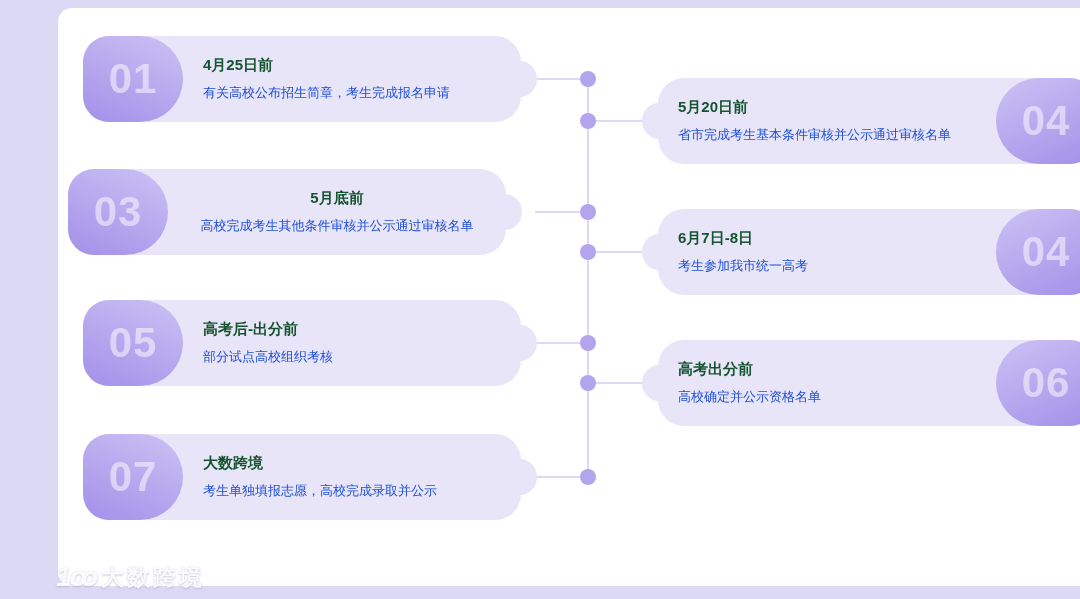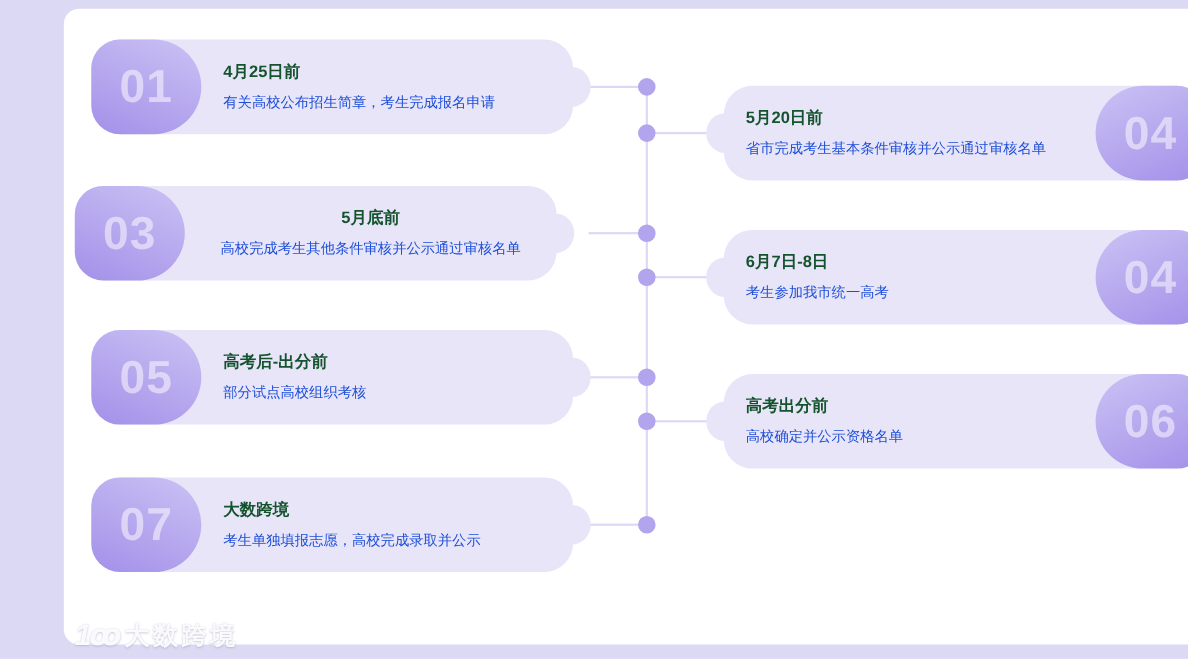"1ꝏ" .watermark { left: 20px -> 8px }
